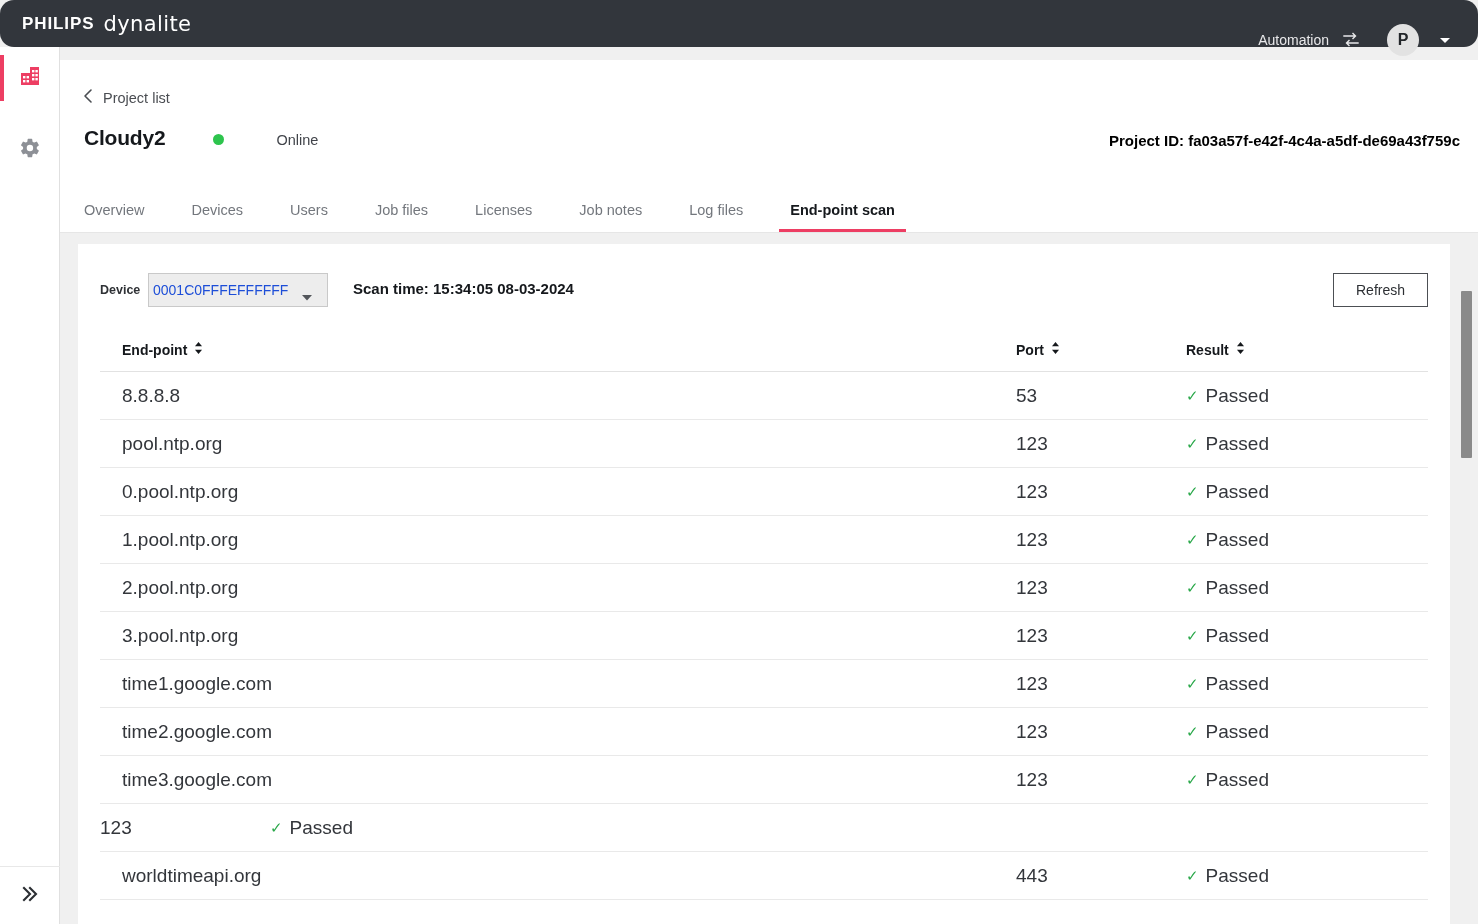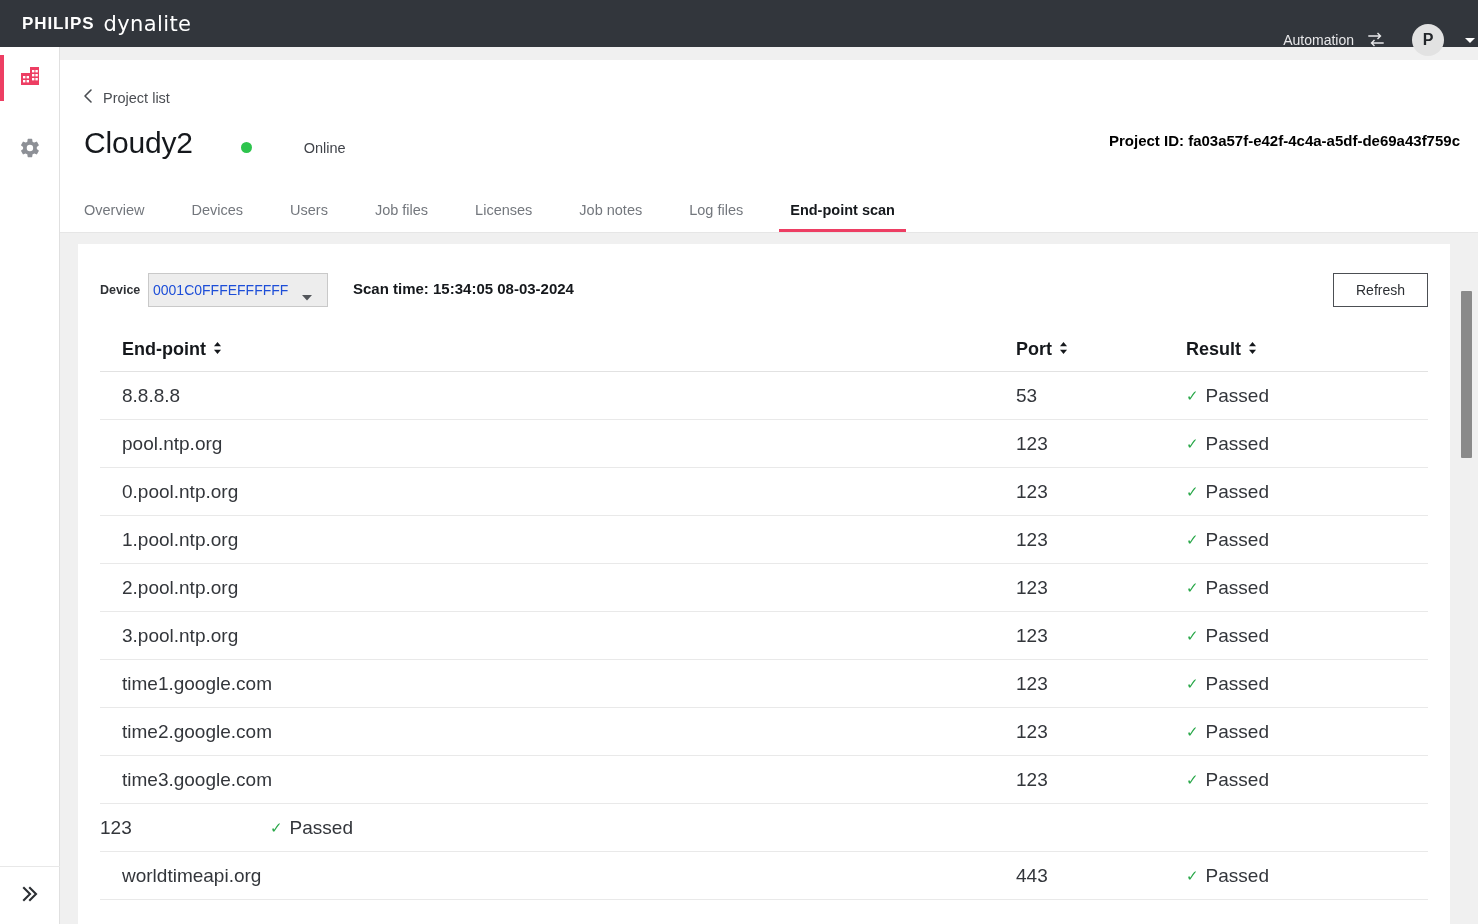"PHILIPS" .topbar { border-radius: none -> 14px }
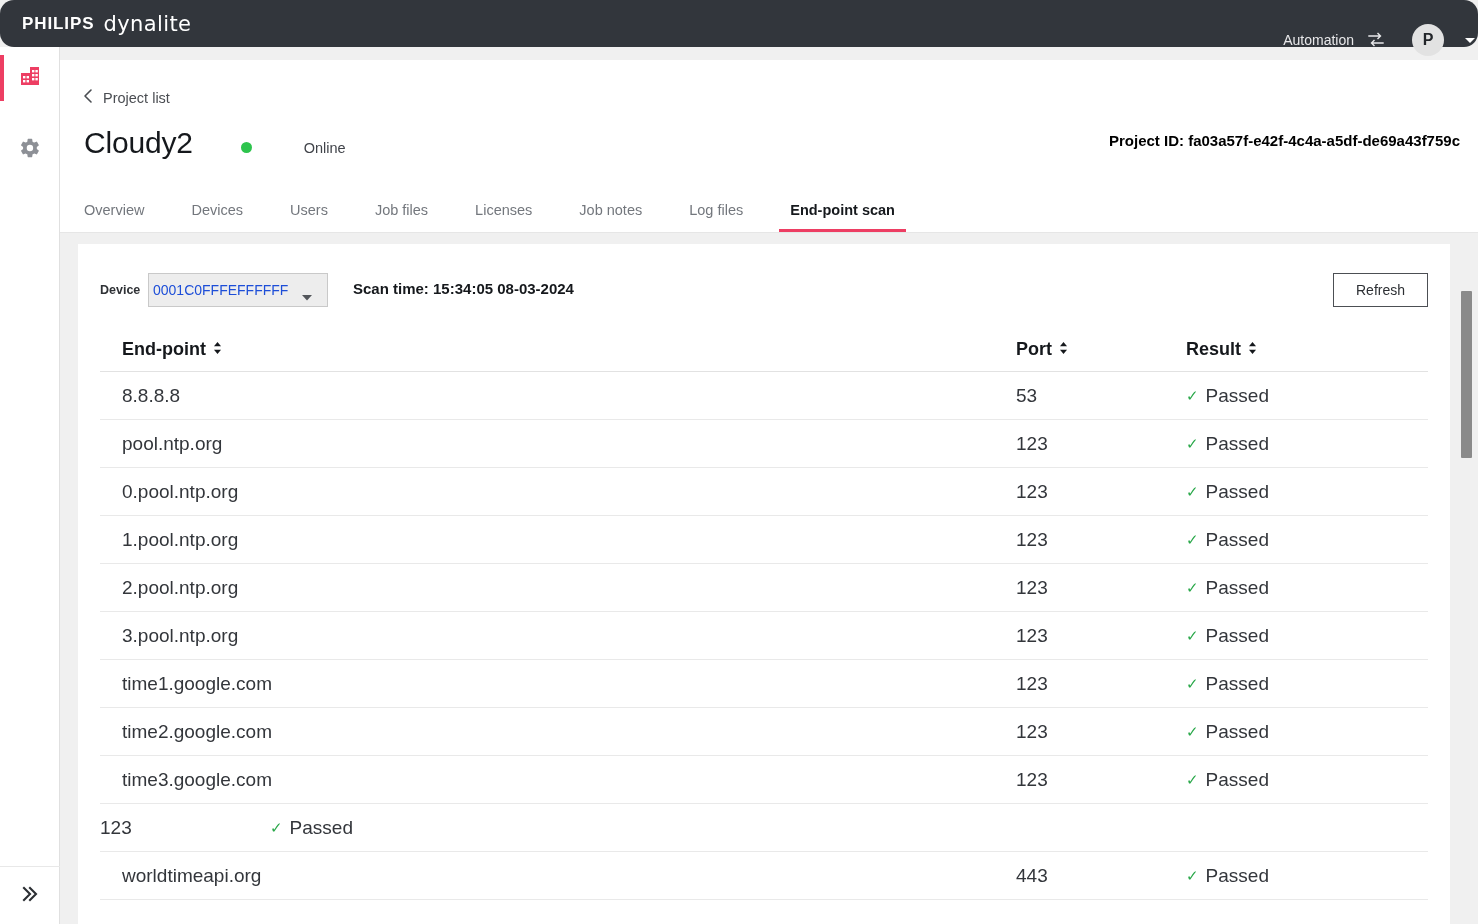"Automation" .topbar-right { padding-right: 0 -> 25px }
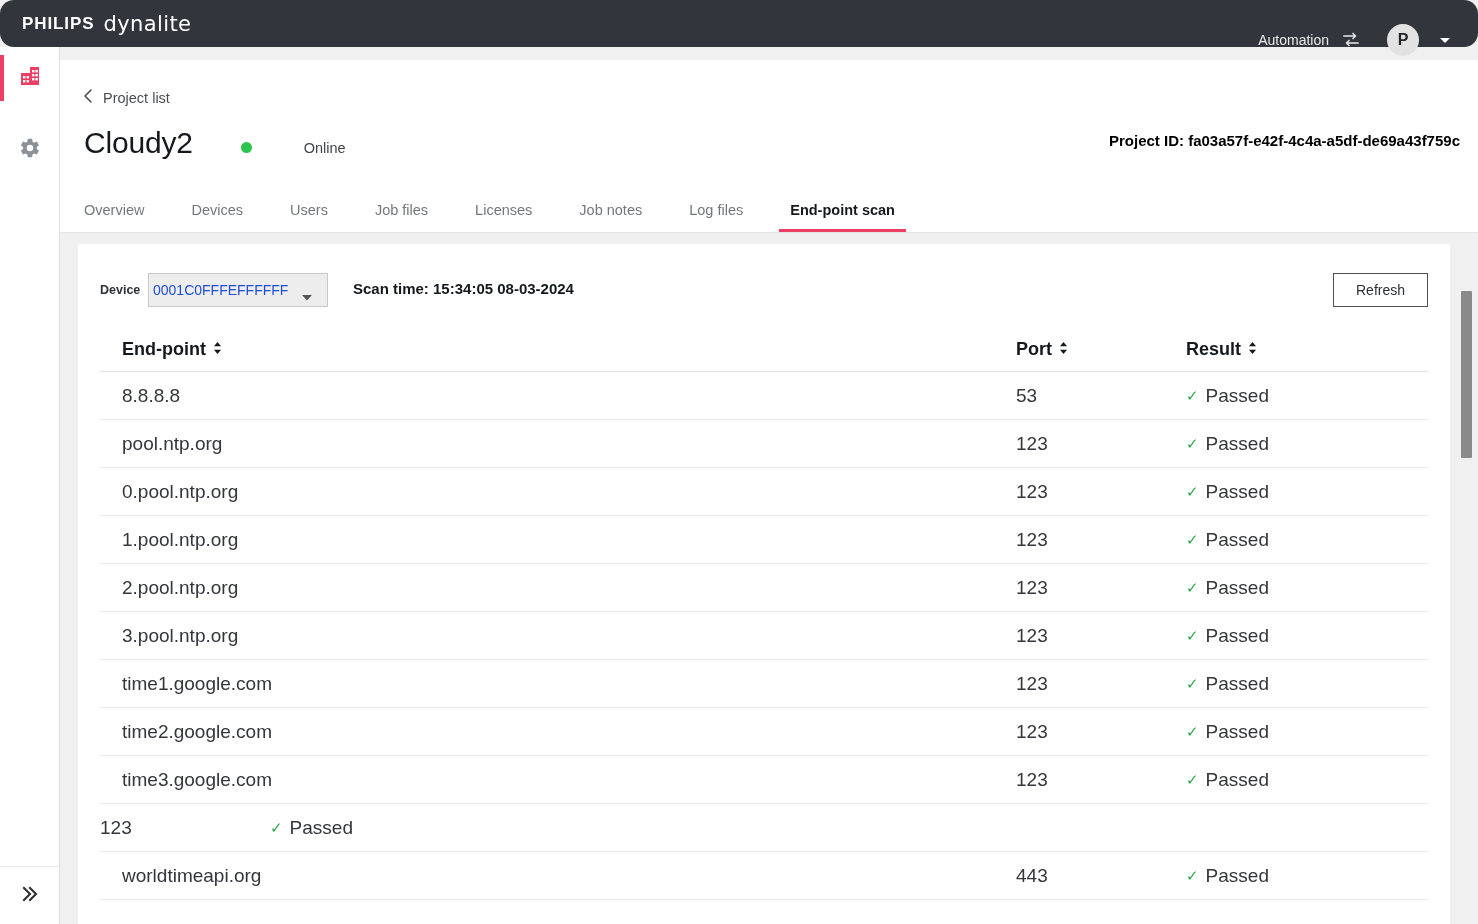"Cloudy2" .proj-title { font-size: 30px -> 21px; font-weight: normal -> bold }
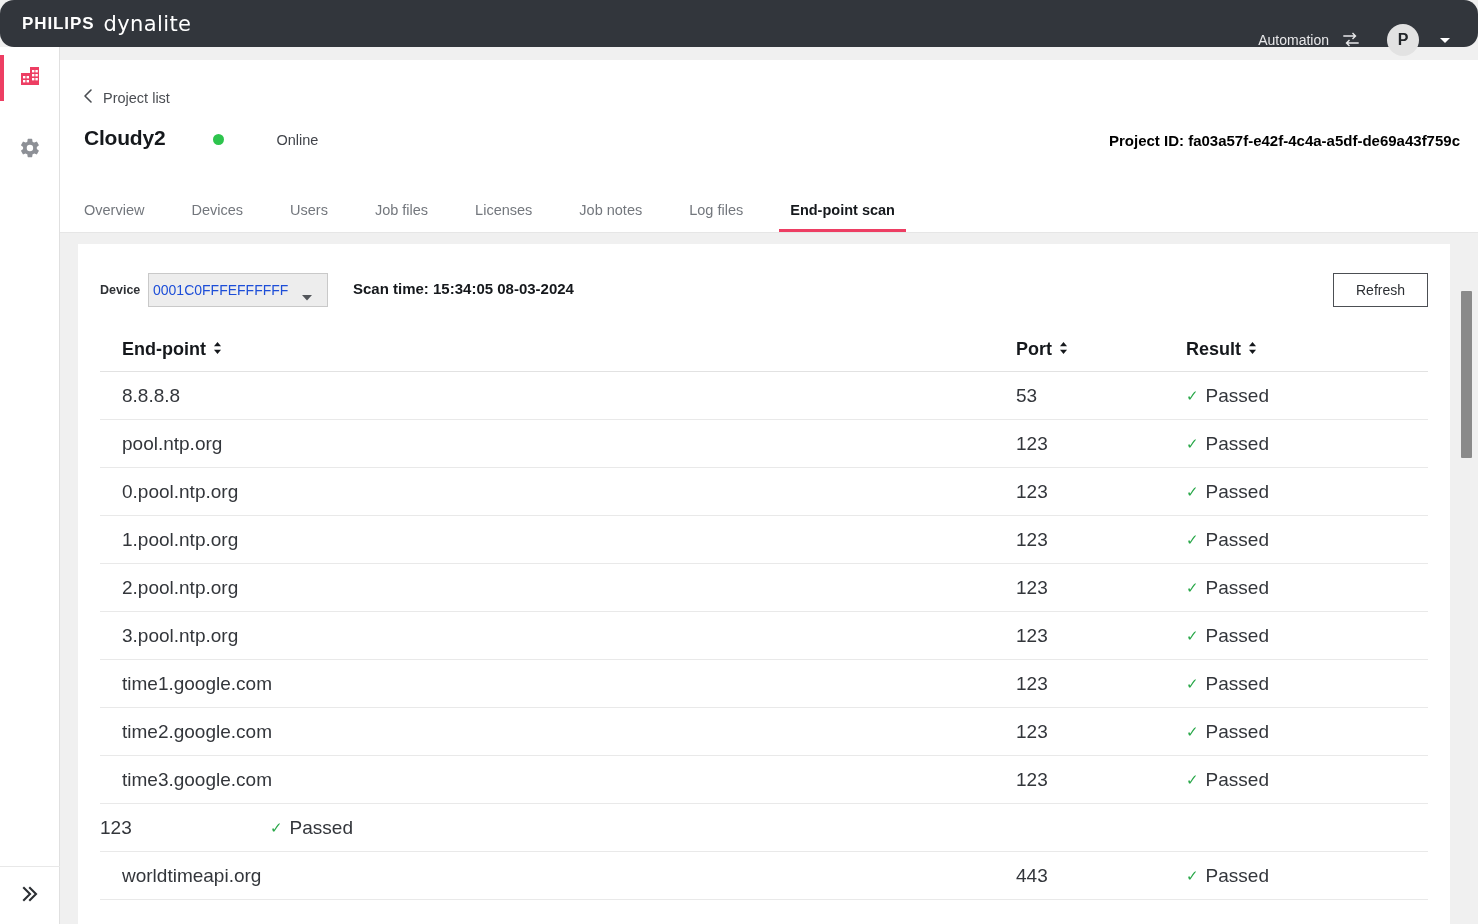"End-point" .th { font-size: 18px -> 14px }
